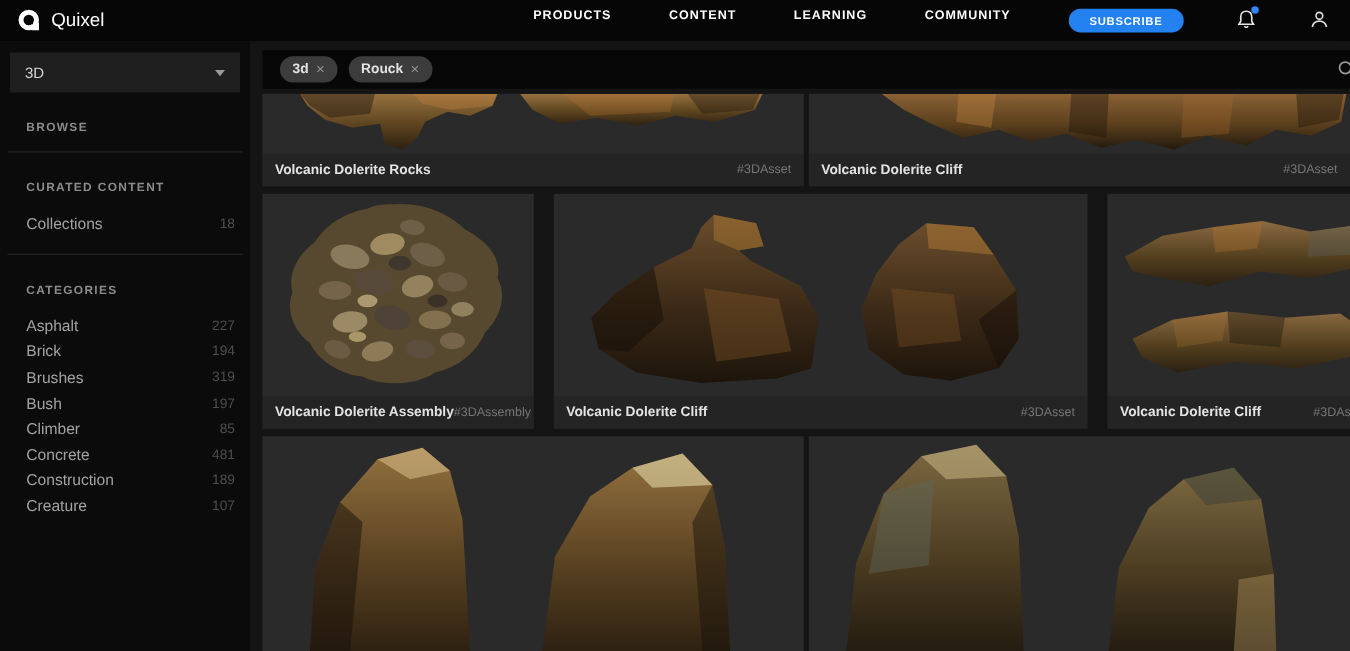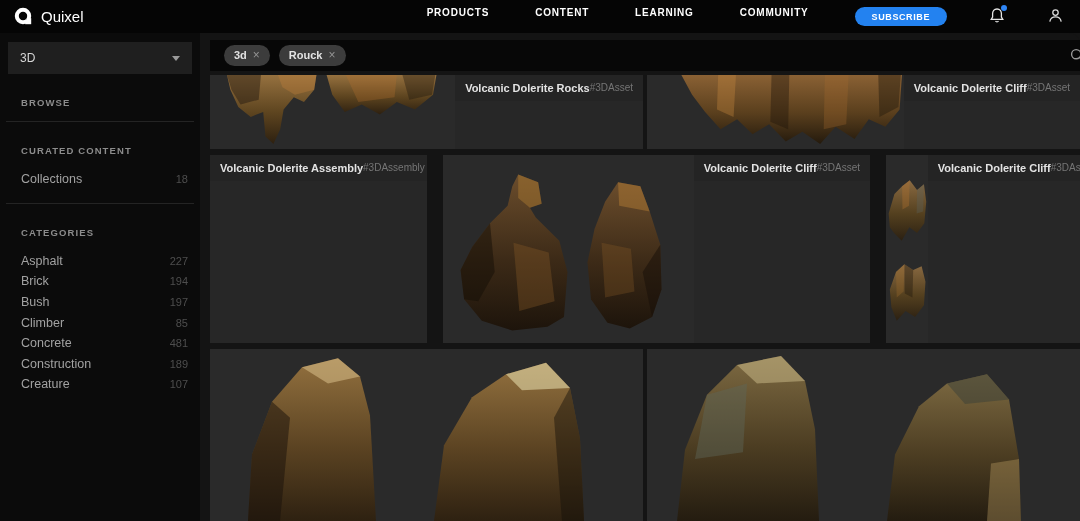"Volcanic Dolerite Rocks" .card { flex-direction: none -> column }
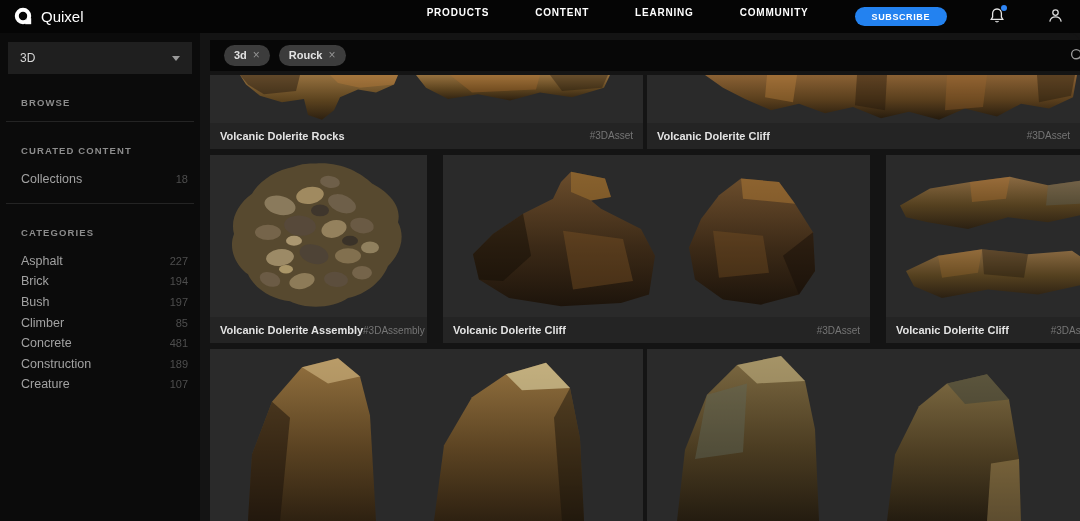"Brushes" div.sb-item { html: none -> <div> <span>Brushes</span> <span>319</span> </div> }
